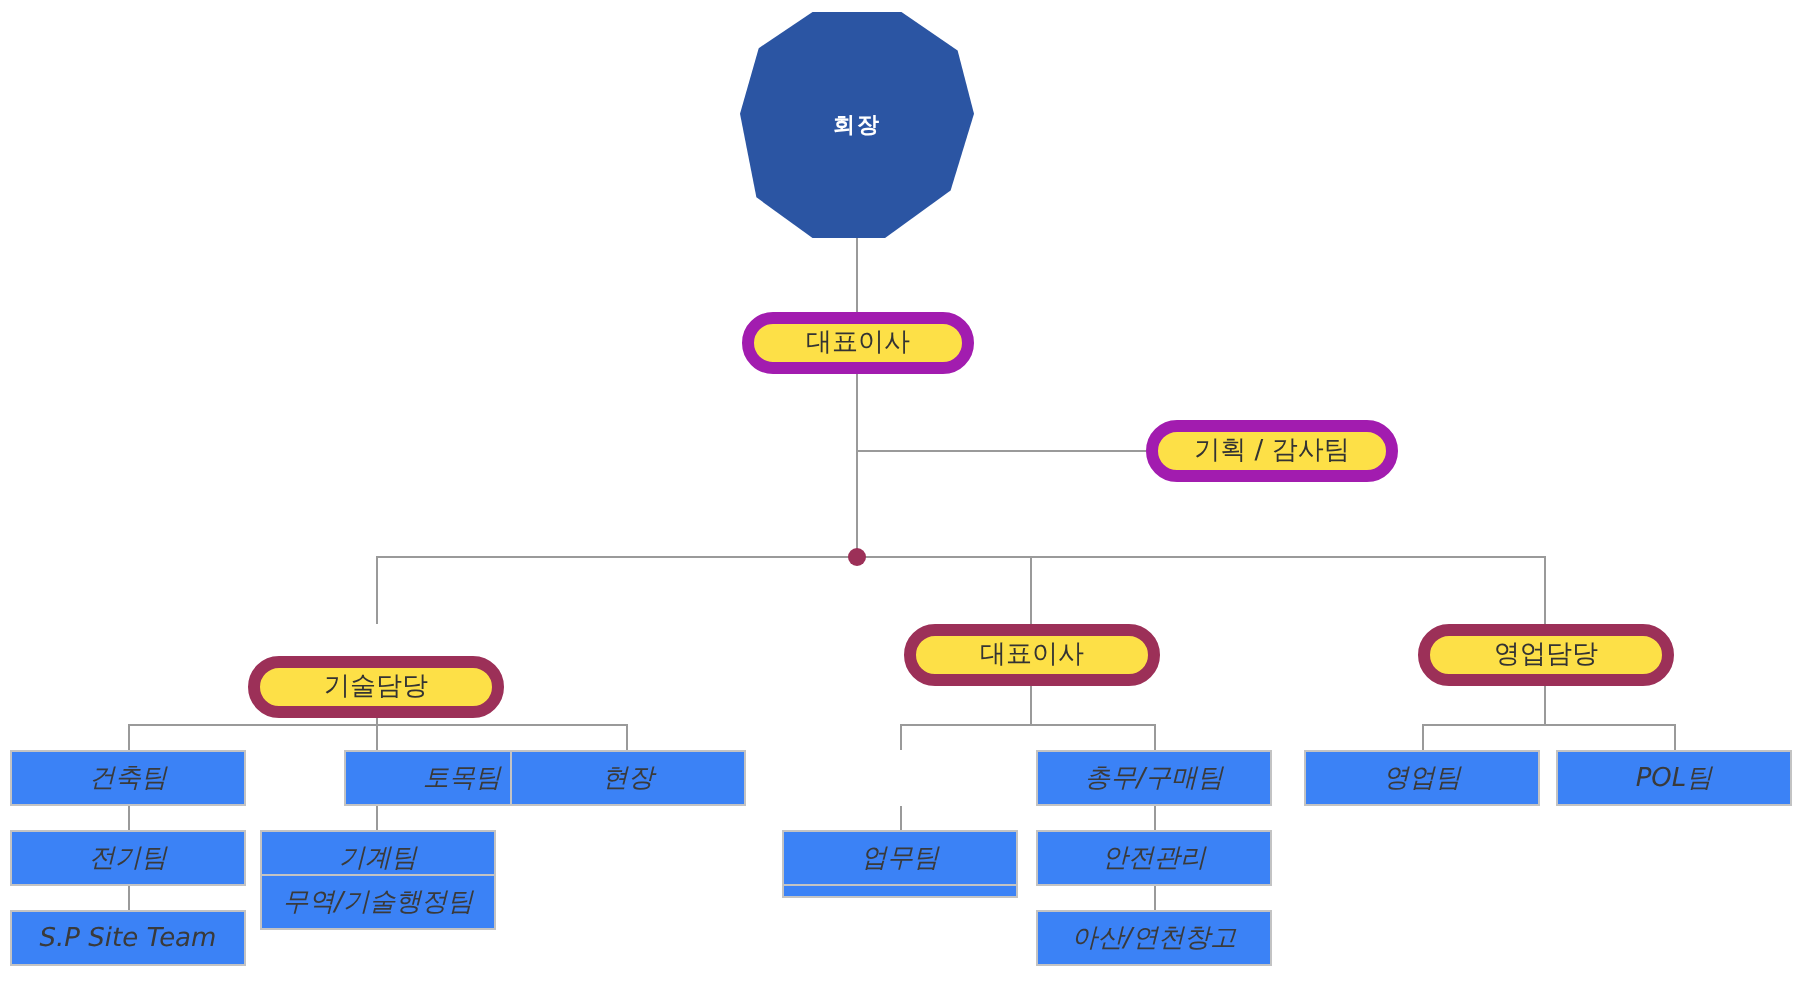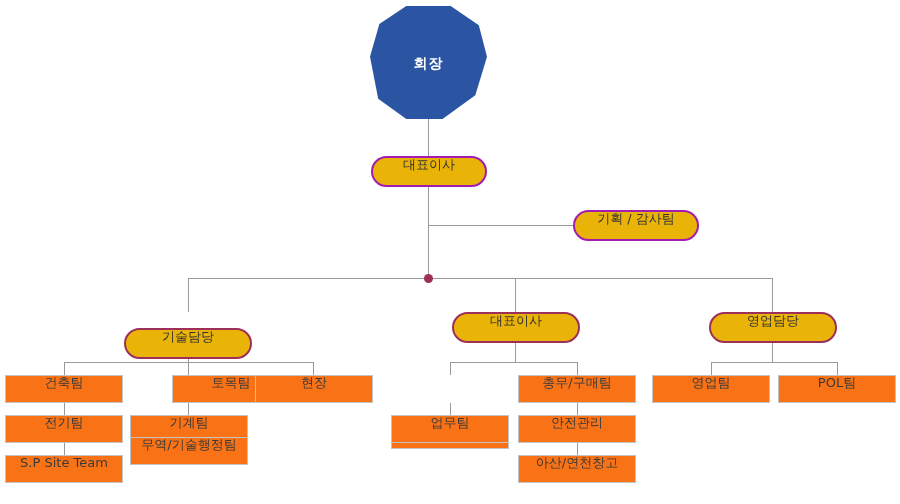"회장" .octagon-node .node-label { font-size: 14px -> 11px }
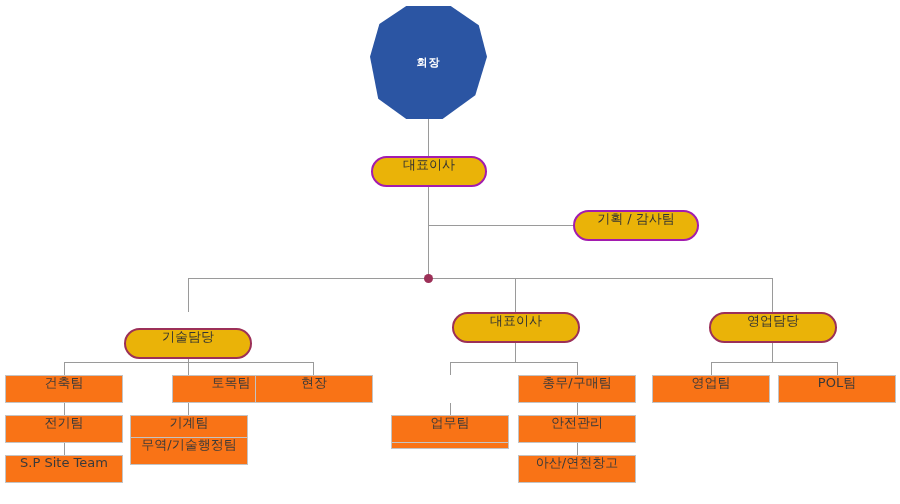"대표이사" .pill-node { align-items: none -> center; background: #eab308 -> #fde047; border: 2px solid #a21caf -> 6px solid #a21caf }
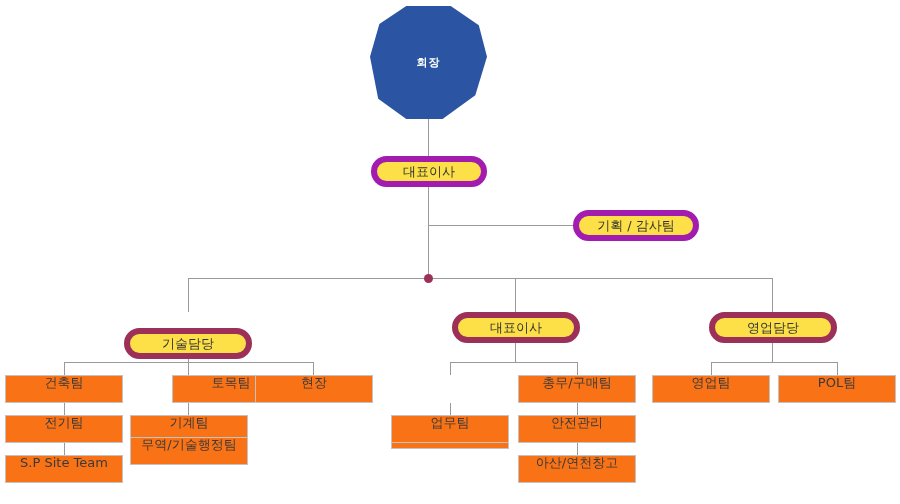"건축팀" .box-node { align-items: flex-start -> center; background: #f97316 -> #3b82f6; font-style: none -> italic }
